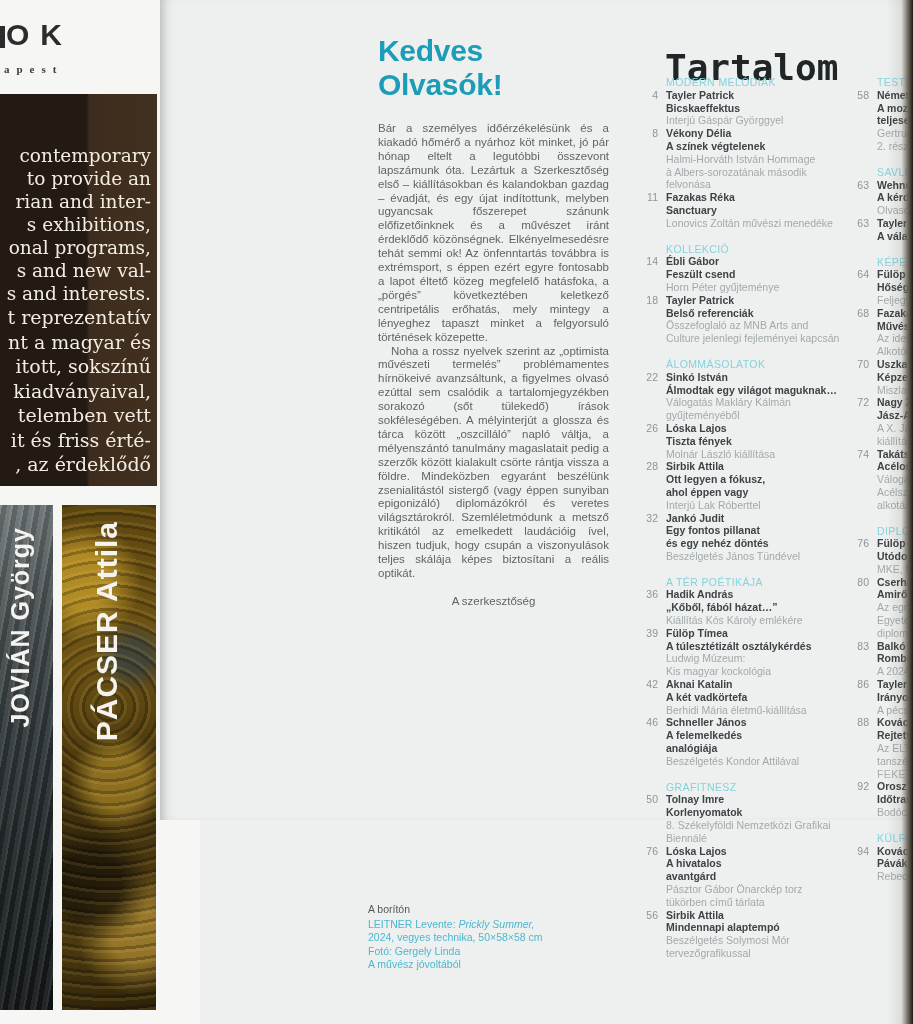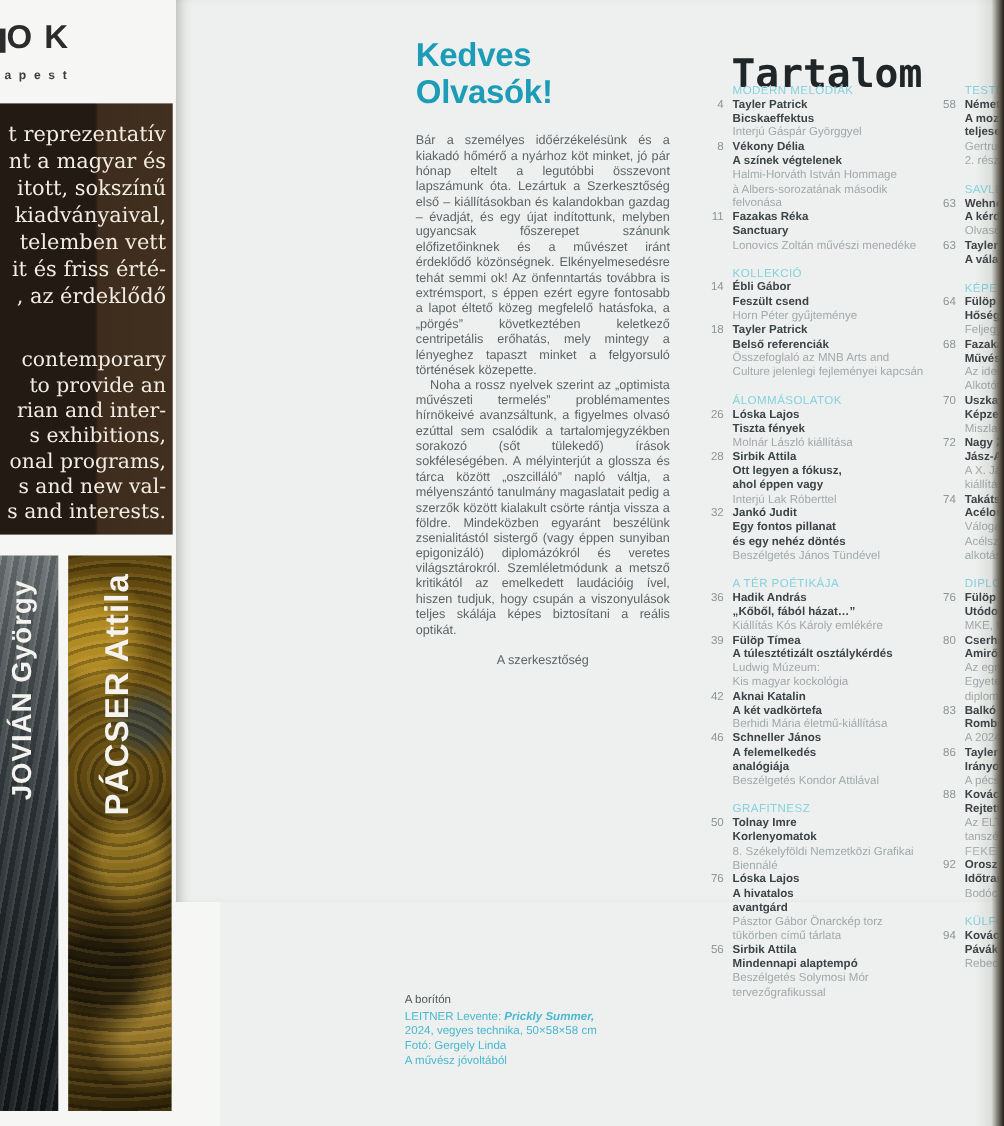"apest" #prev-city { font-family: none -> Liberation Serif, serif }
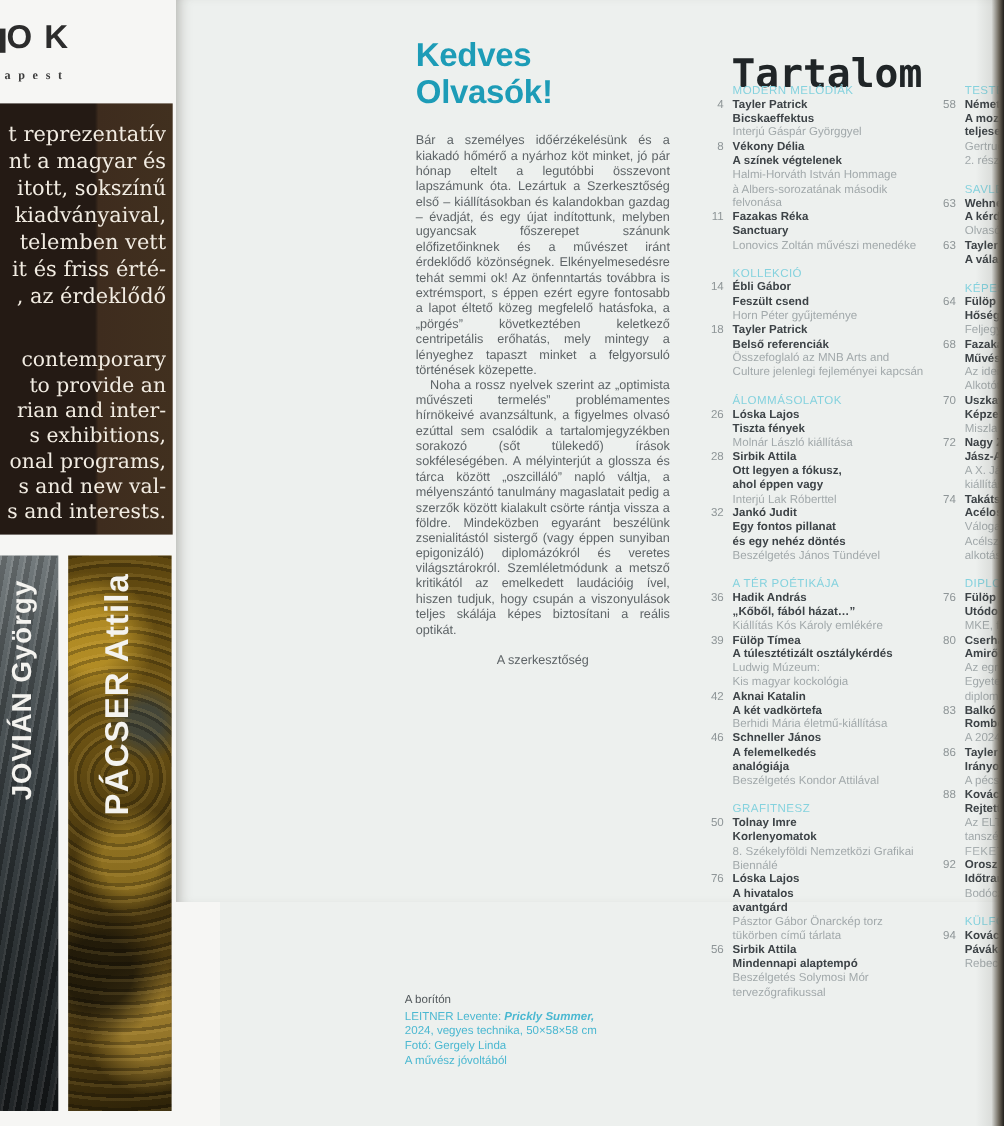"t reprezentatív" div { order: before "contemporary" -> after "contemporary" }
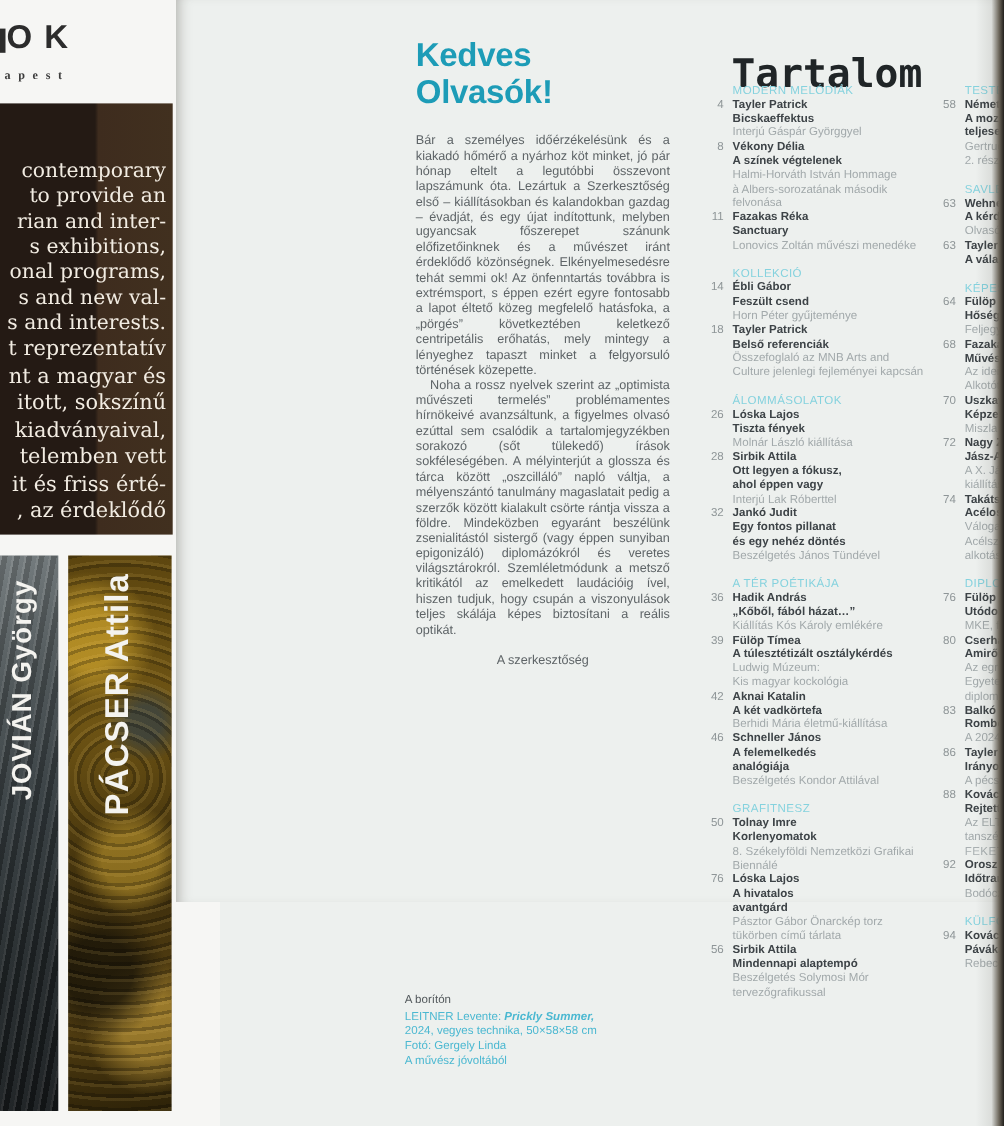"22" div.entry { html: none -> <div> <span>22</span> <div>Sinkó István</div> <div>Álmodtak egy világot maguknak…</div> <div>Válogatás Makláry Kálmán</div> <div>gyűjteményéből</div> </div> }
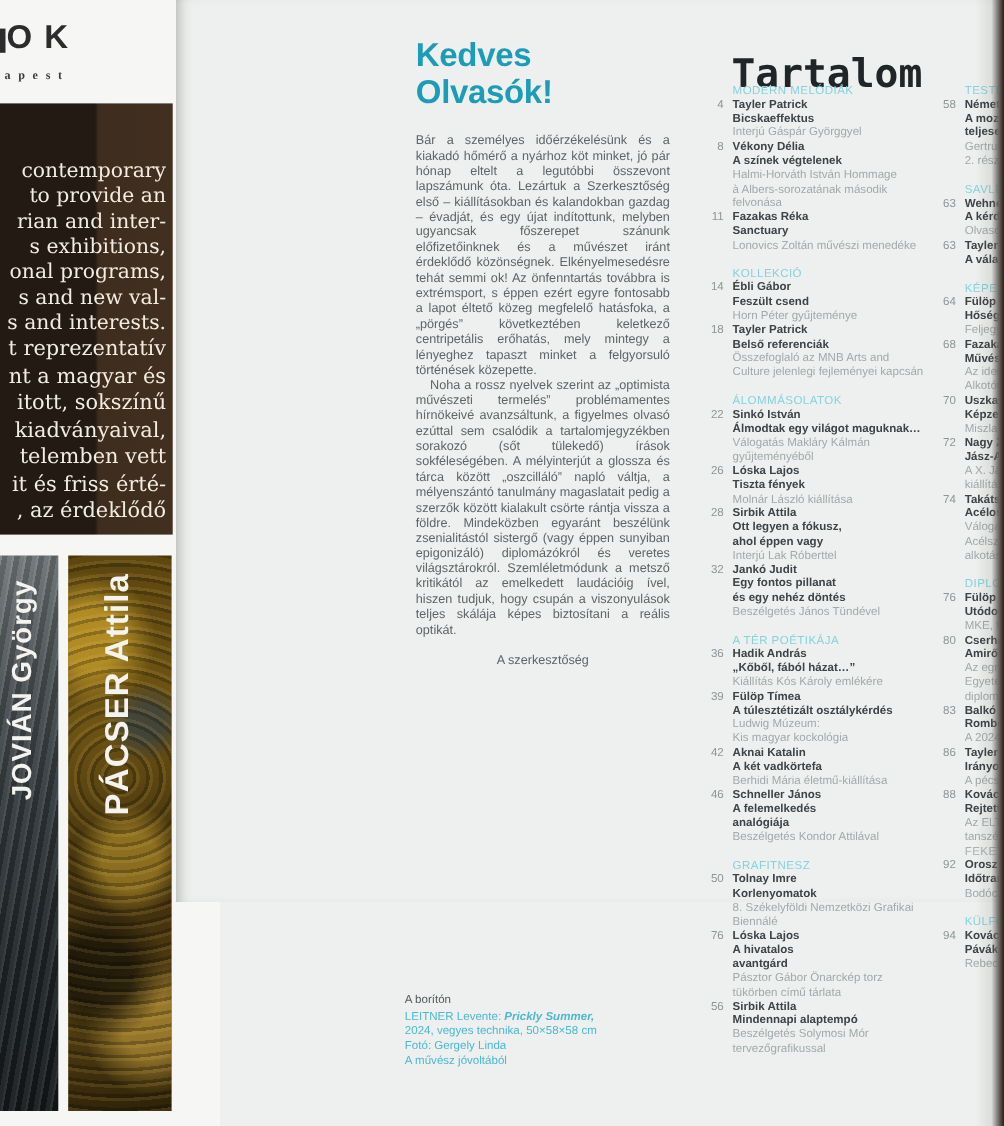"Prickly Summer," .cap-italic { font-weight: bold -> none }
